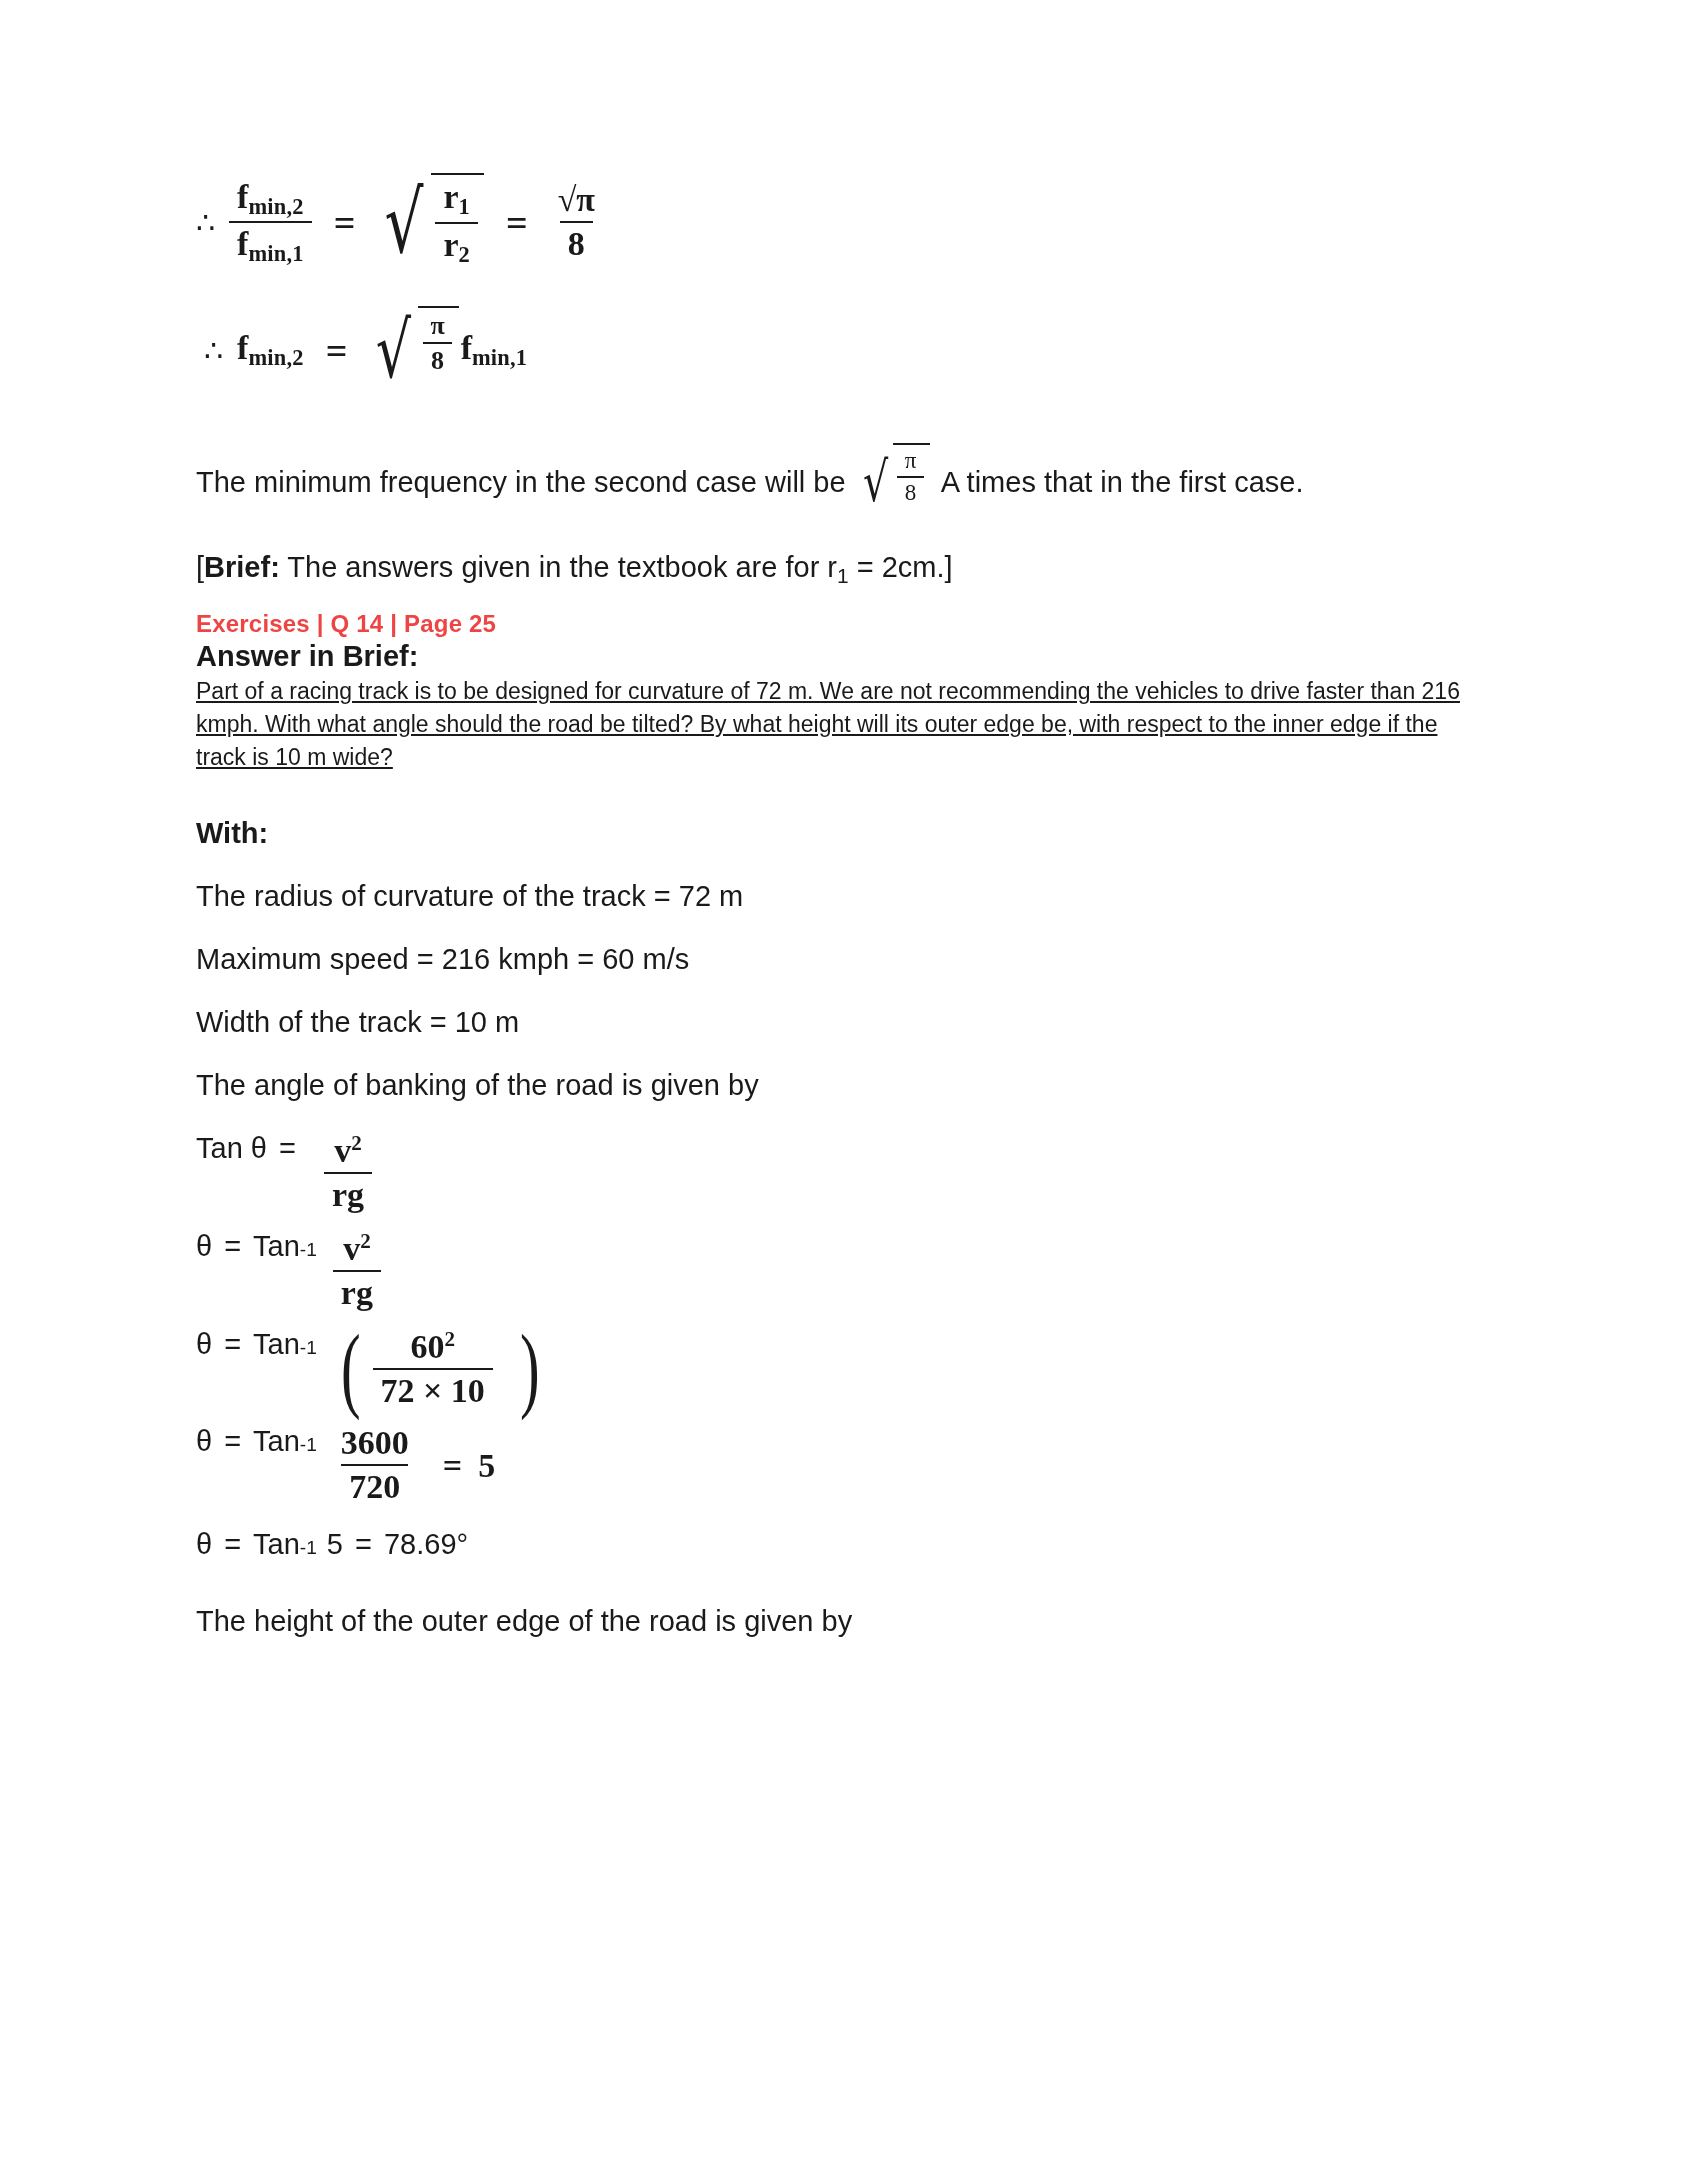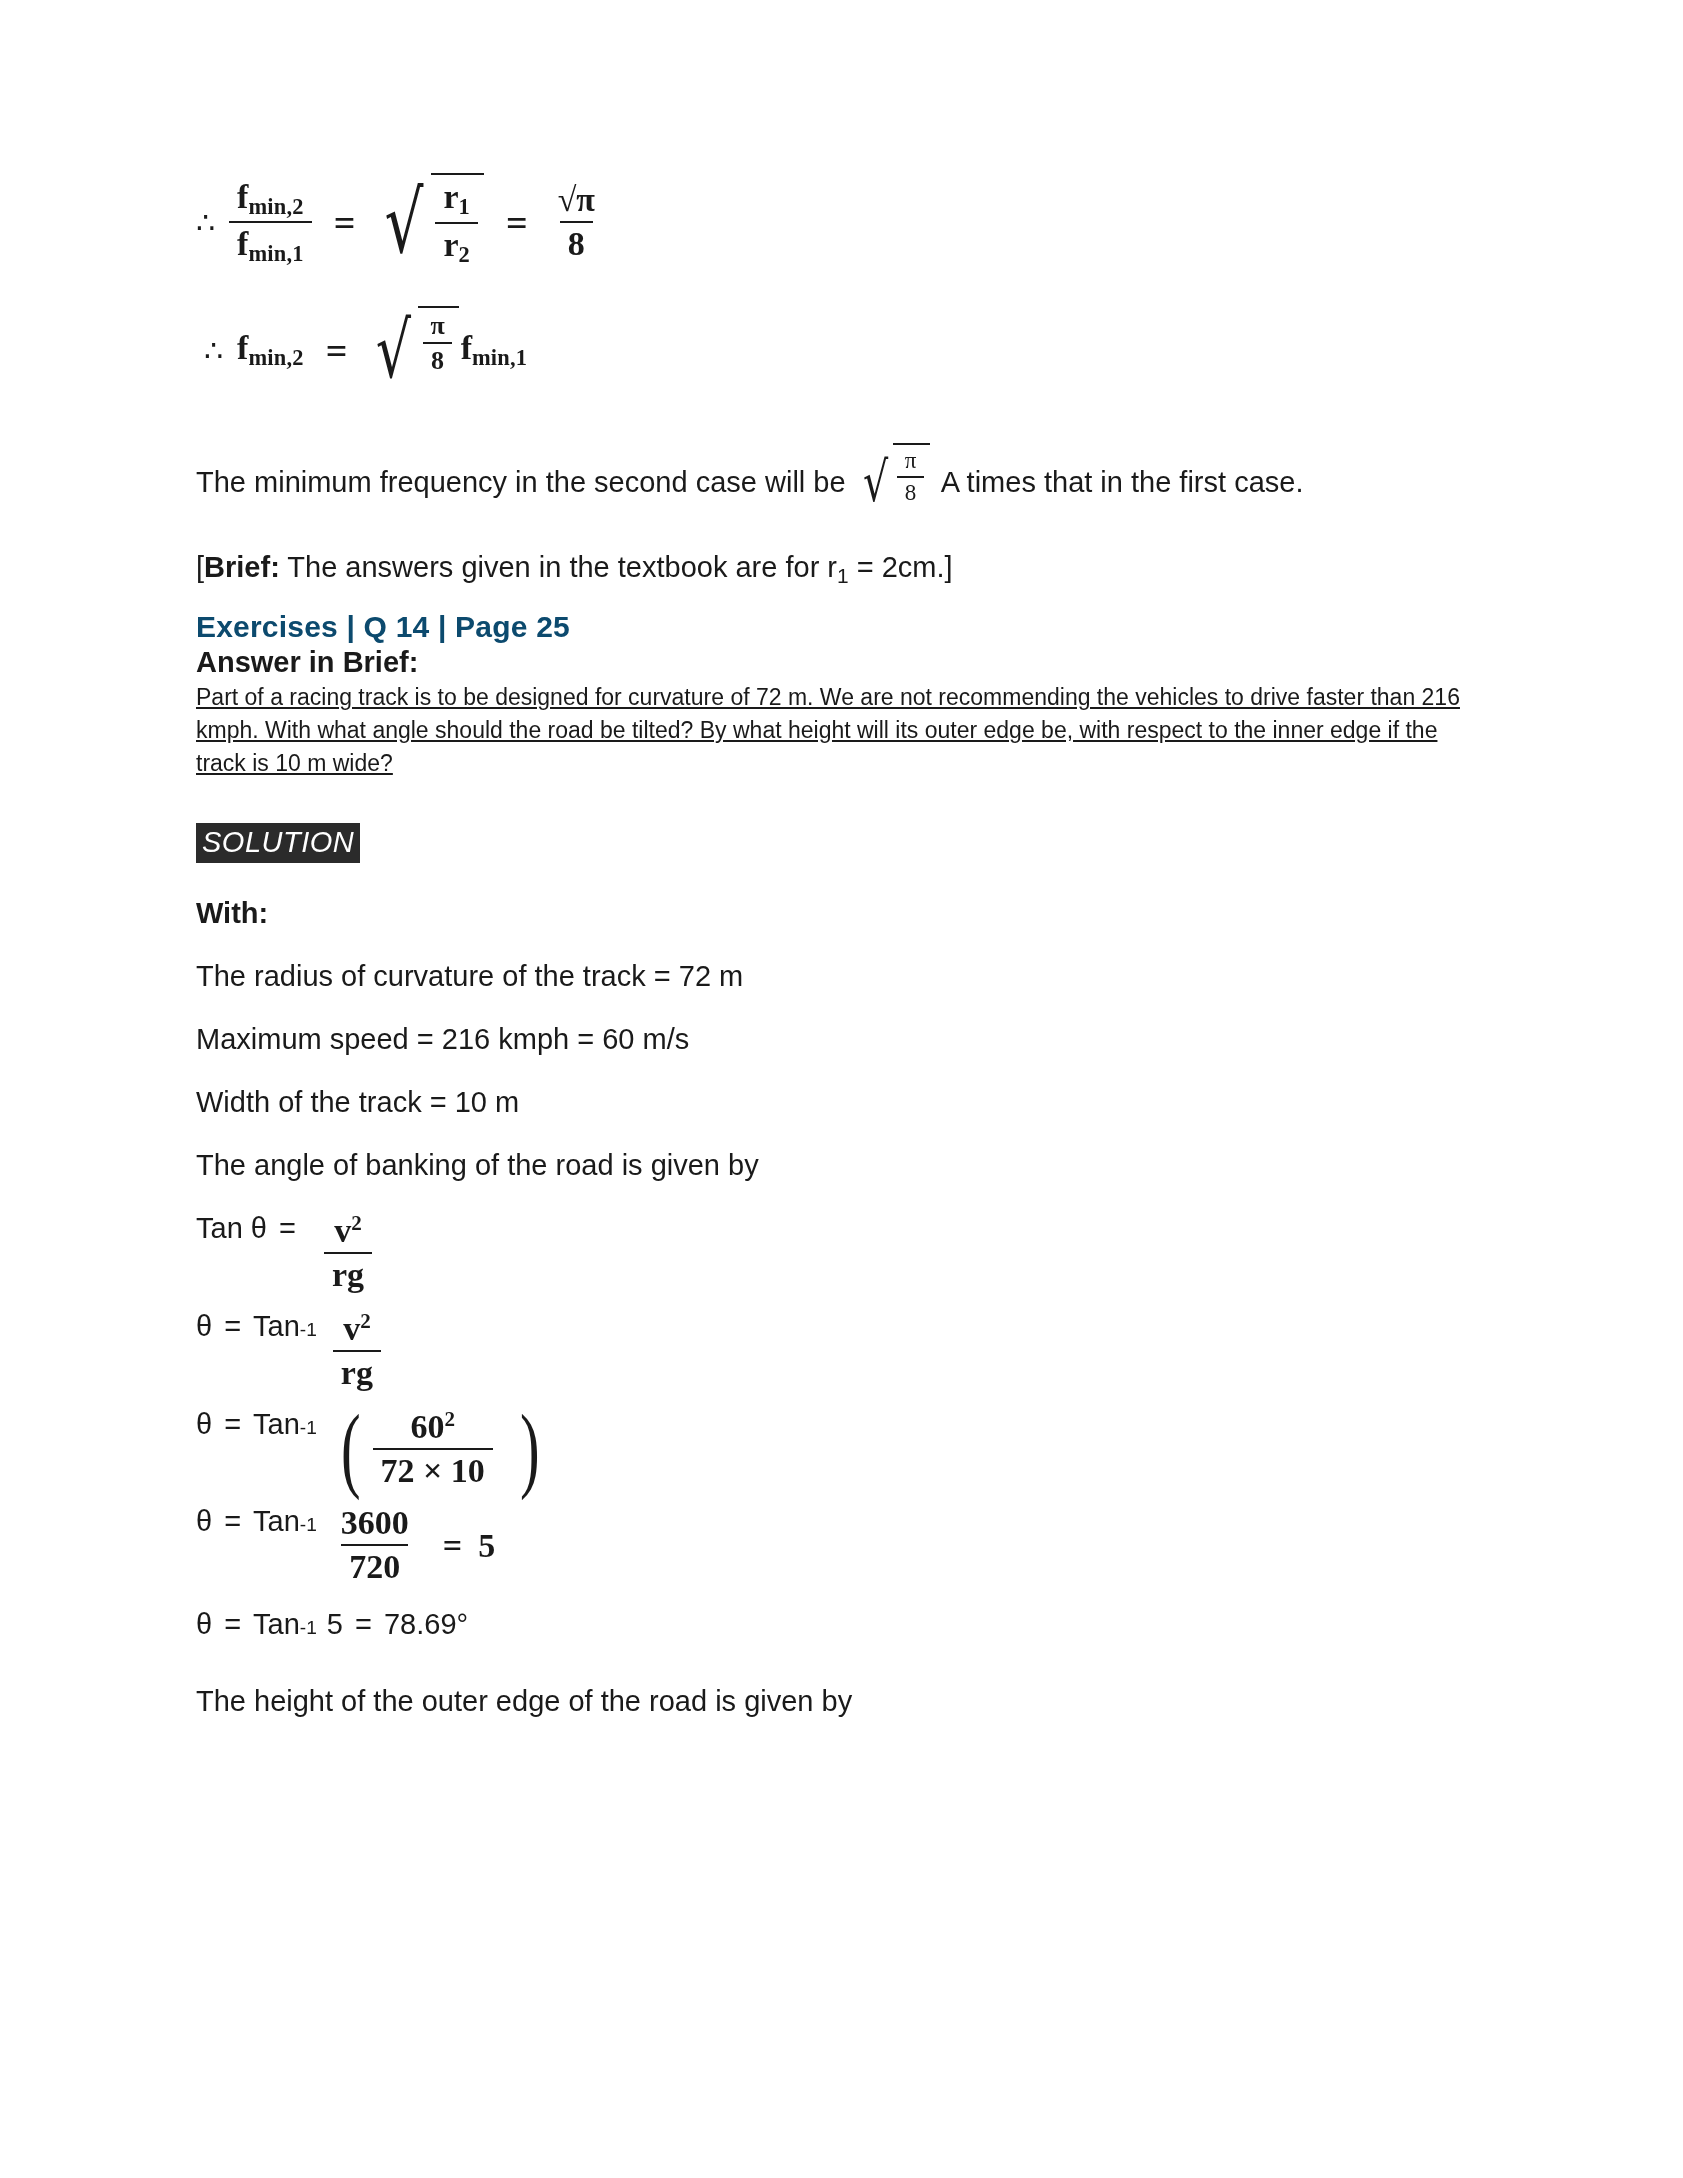"Exercises | Q 14 |" .exheading { color: #0c4a6e -> #ef4444; font-size: 30px -> 24px }
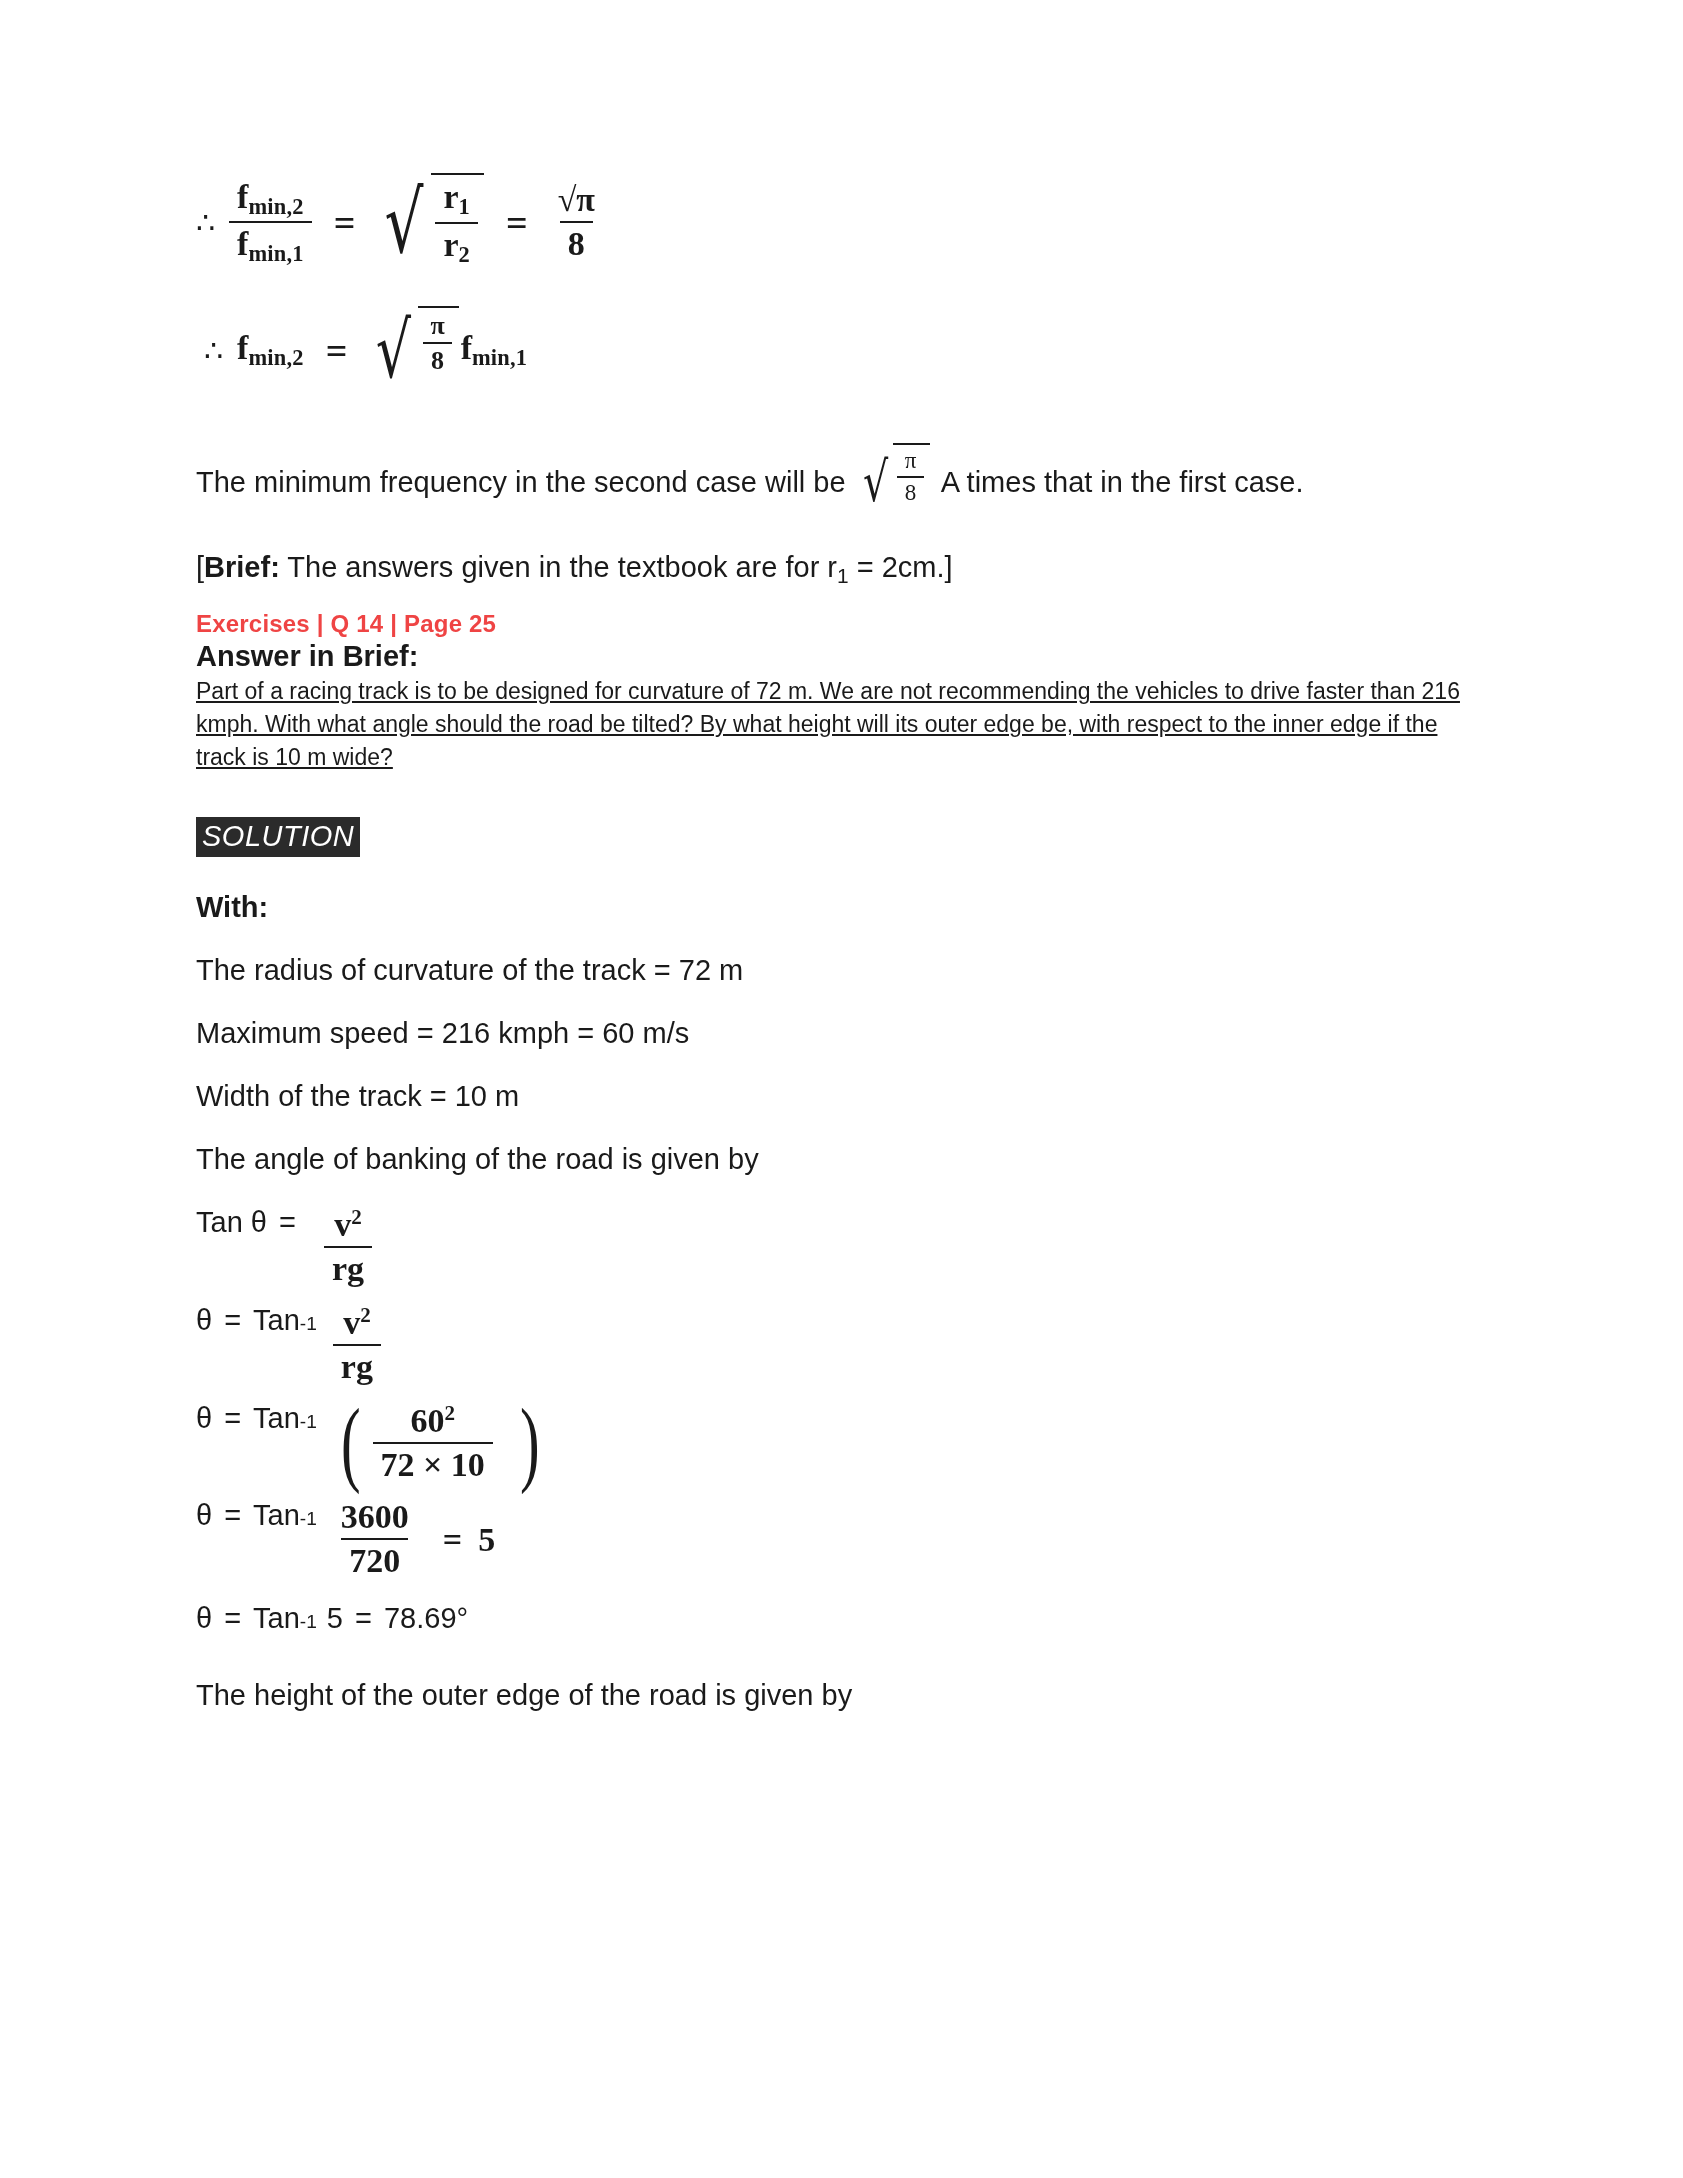"SOLUTION" div { html: <div> <span>SOLUTION</span> </div> -> none }
